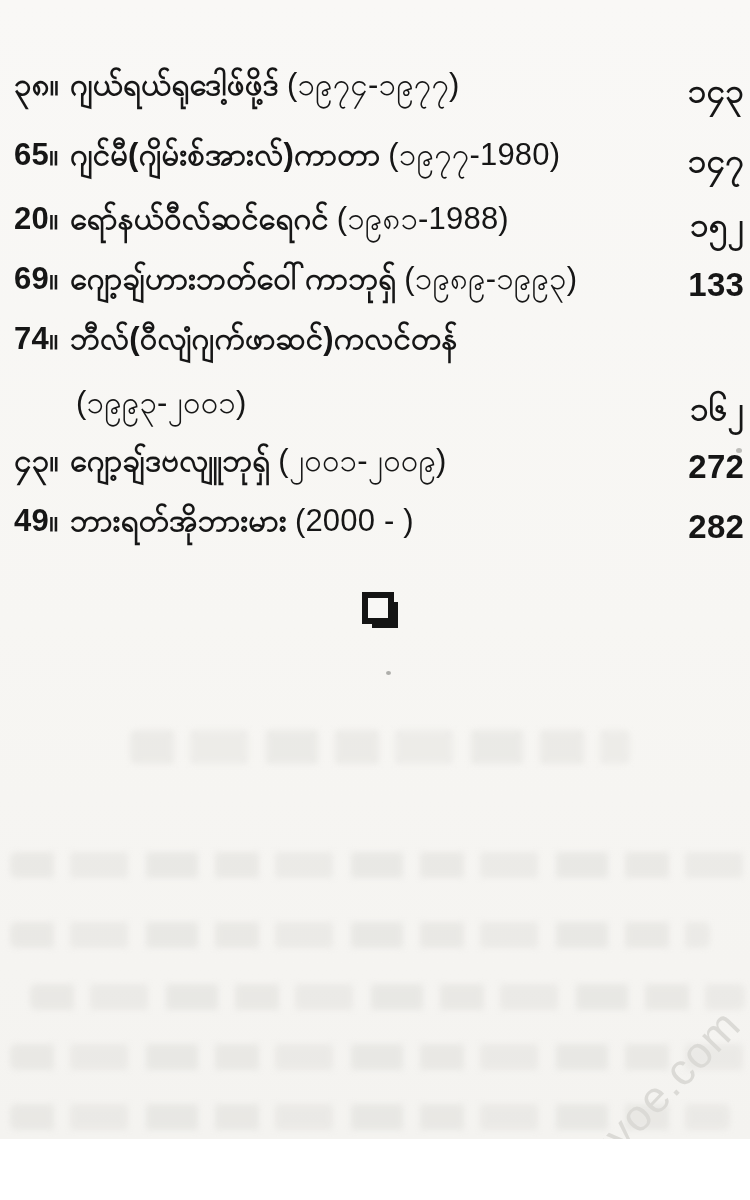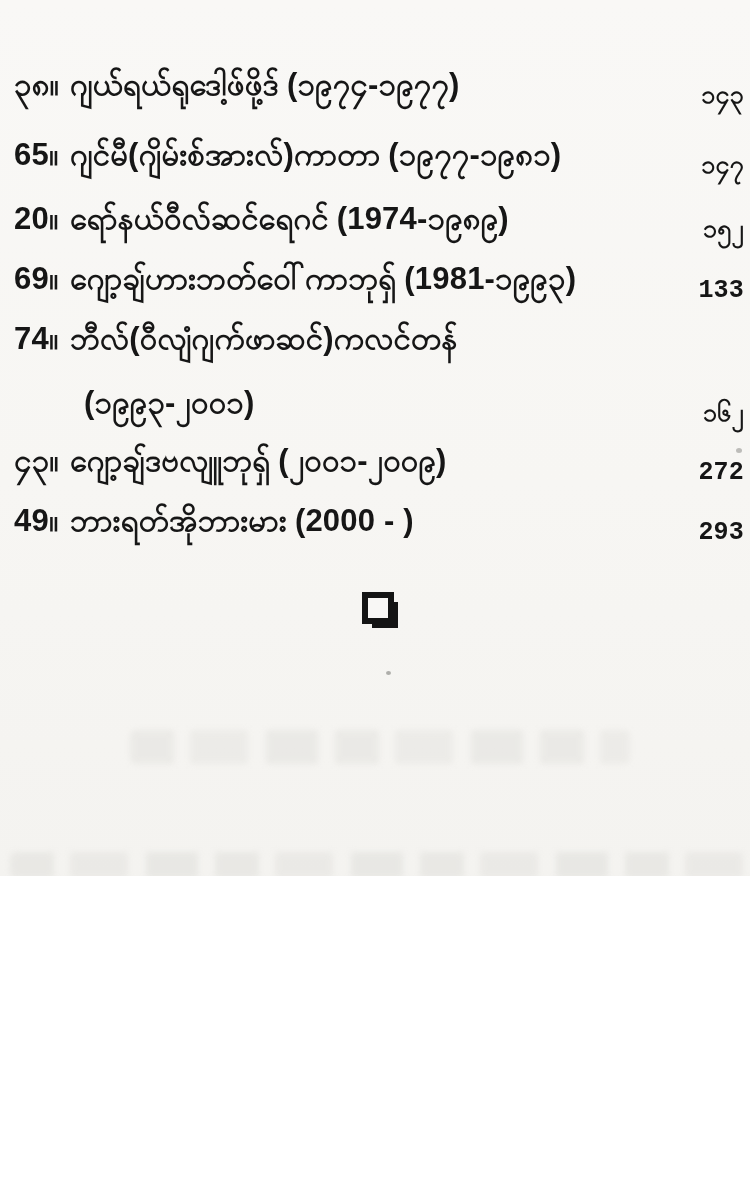"၃၈။" .page { height: 876px -> 1139px }
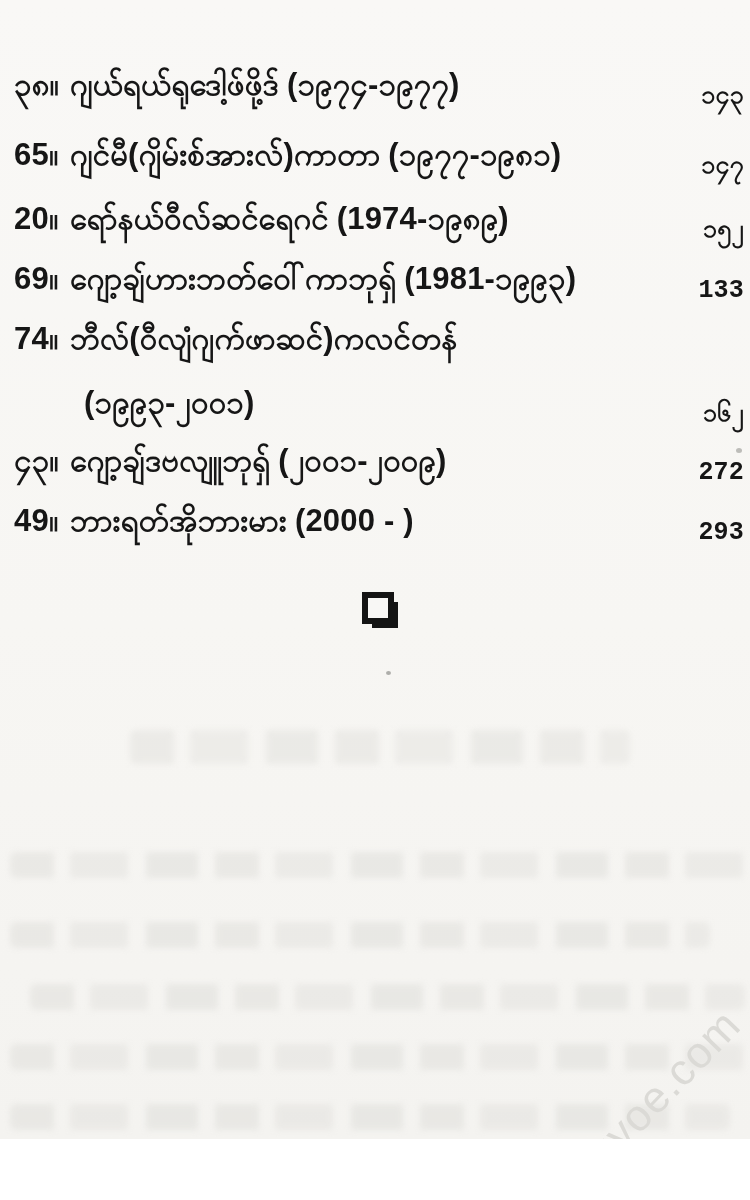"(၁၉၇၄-၁၉၇၇)" .years { font-weight: 700 -> 400 }
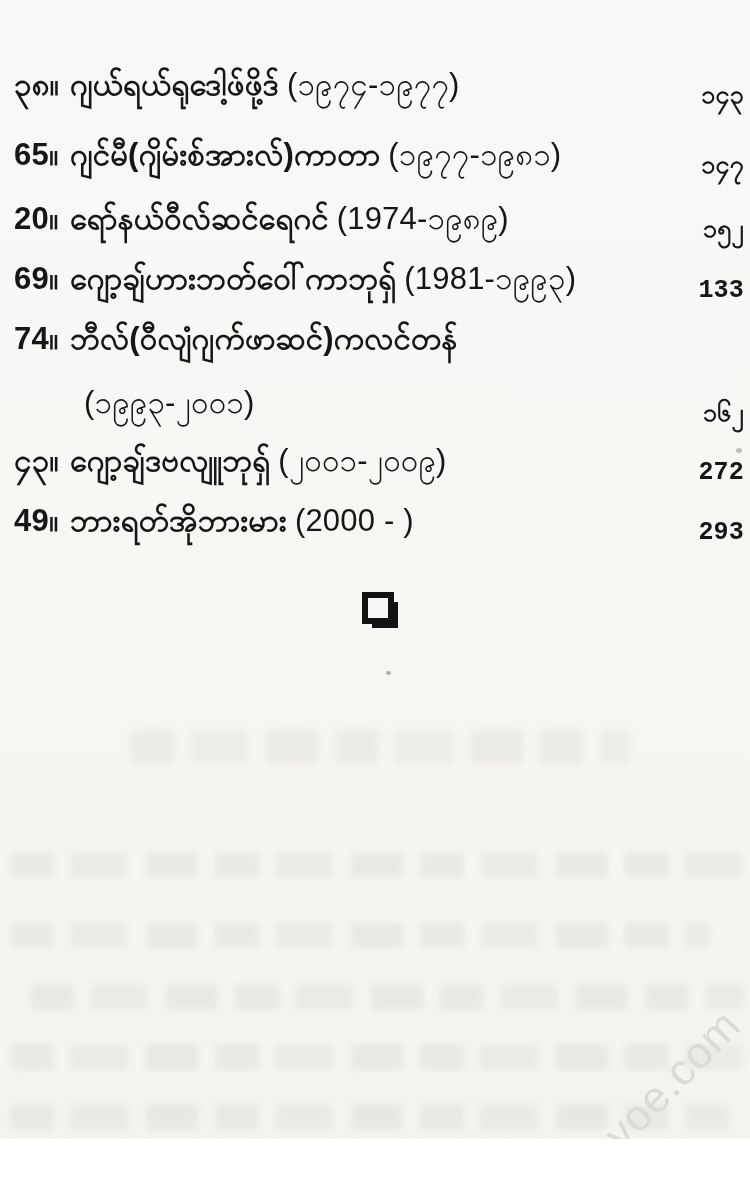"၁၄၃" .pagenum { font-family: Liberation Mono, monospace -> none; font-size: 25px -> 33px; top: 12px -> 6px }
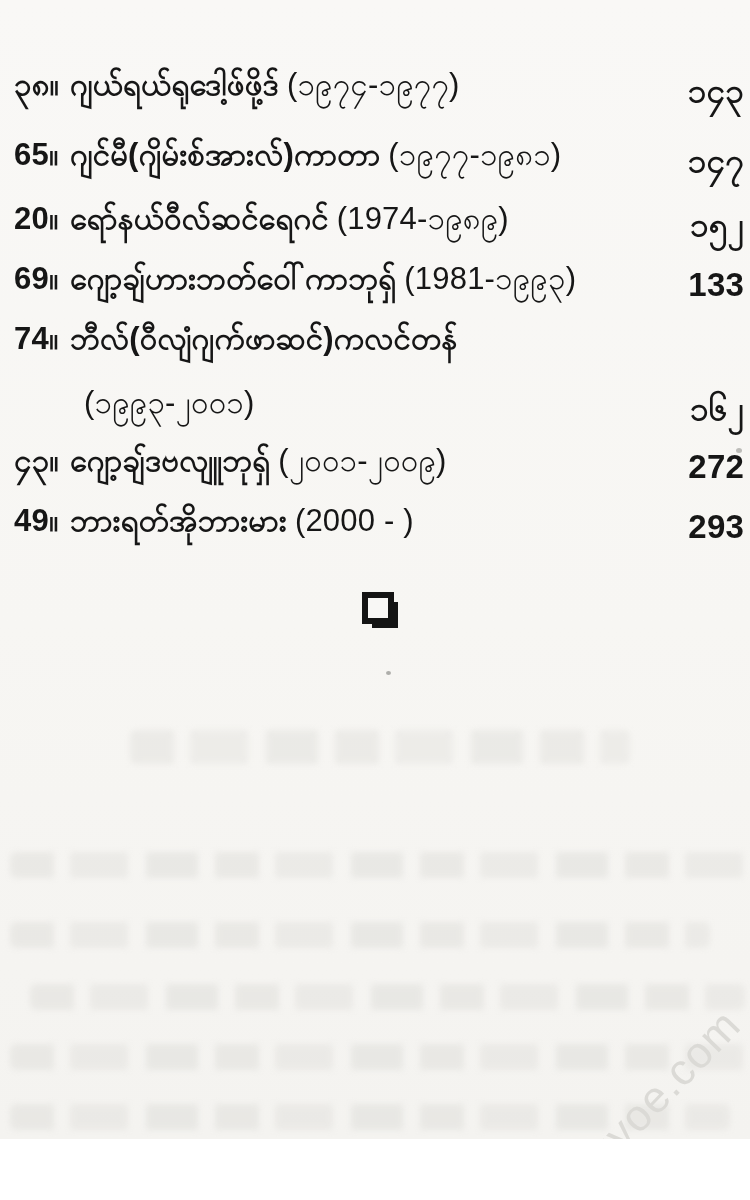"(၁၉၇၇-၁၉၈၁)" span.years { text: ၁၉၇၇-၁၉၈၁ -> ၁၉၇၇-1980 }
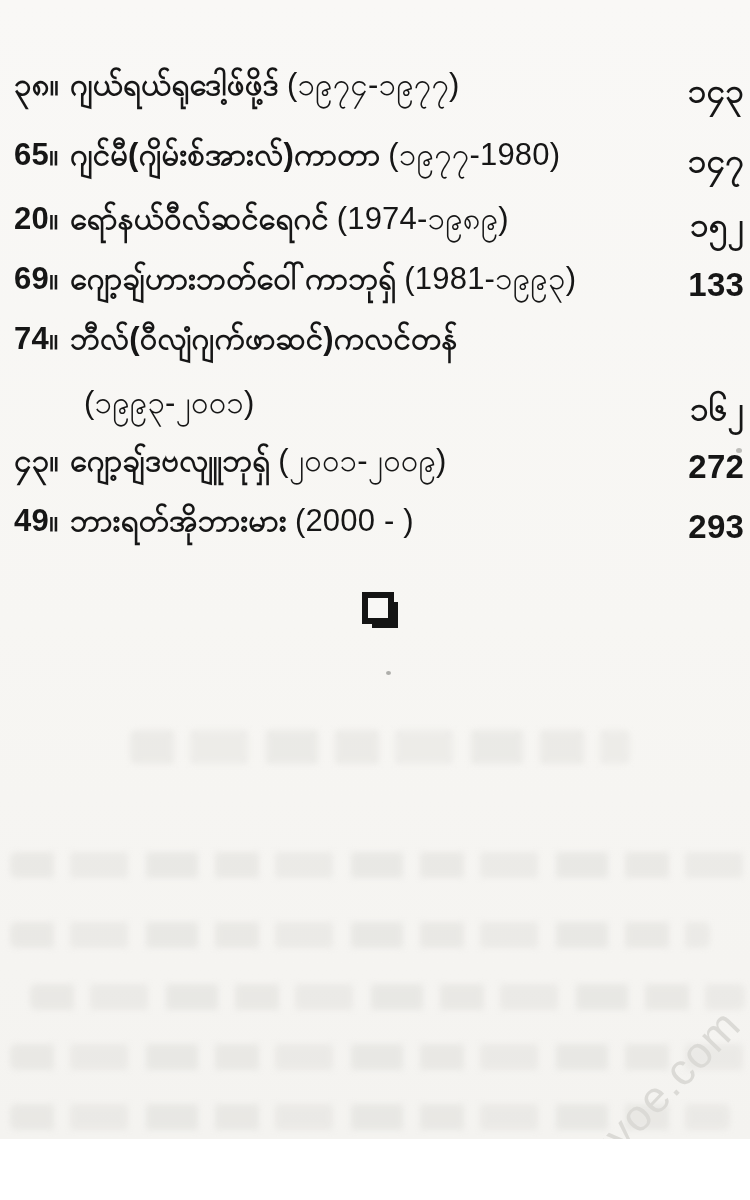"(1974-၁၉၈၉)" span.years { text: 1974-၁၉၈၉ -> ၁၉၈၁-1988 }
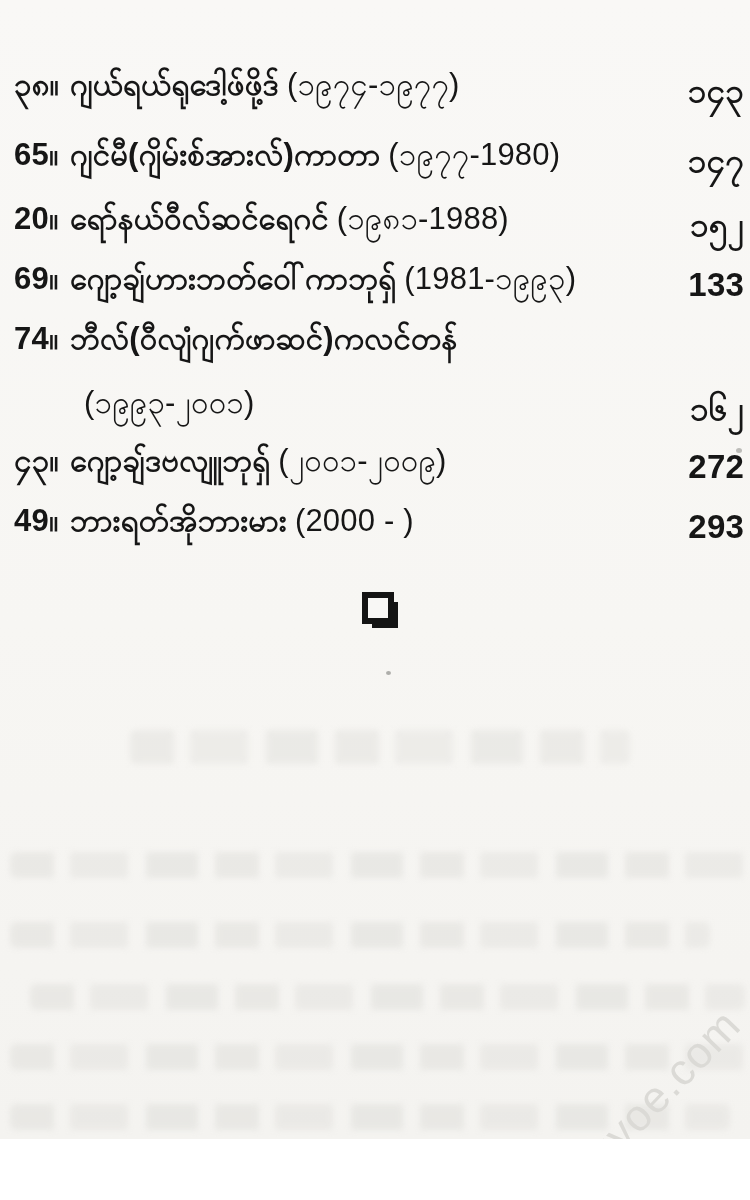"(1981-၁၉၉၃)" span.years { text: 1981-၁၉၉၃ -> ၁၉၈၉-၁၉၉၃ }
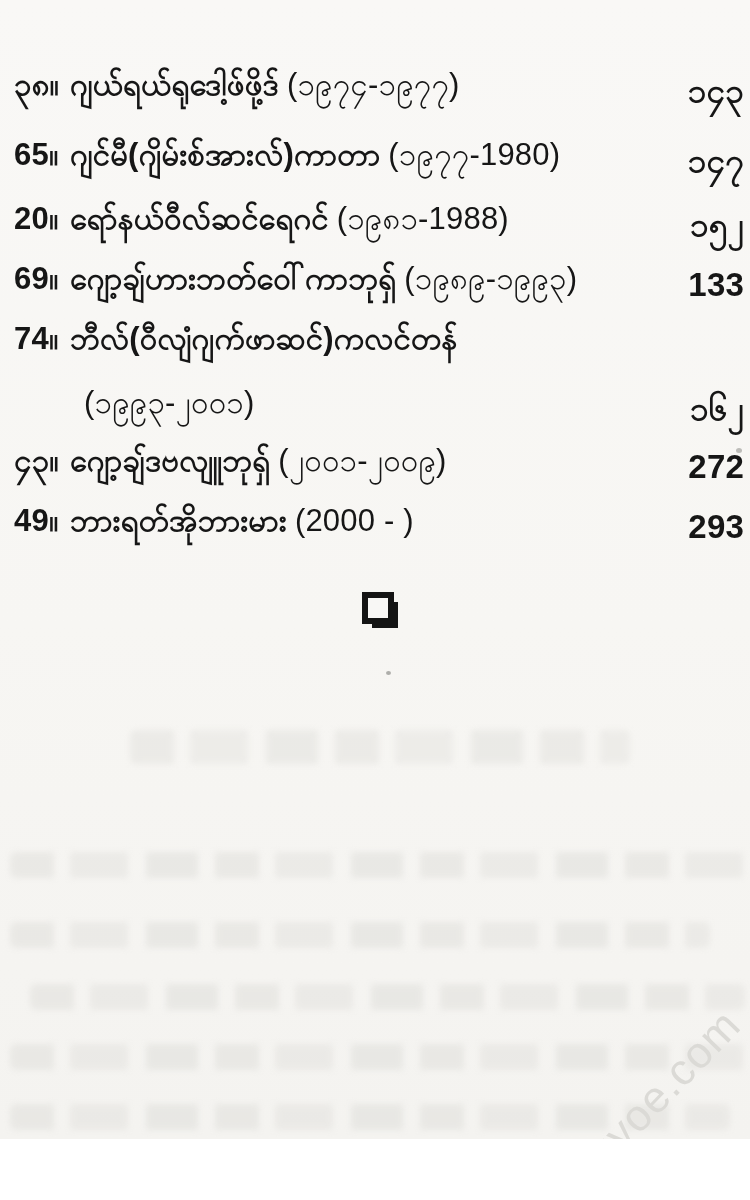"(၁၉၉၃-၂၀၀၁)" span.years { margin-left: 14px -> 6px }
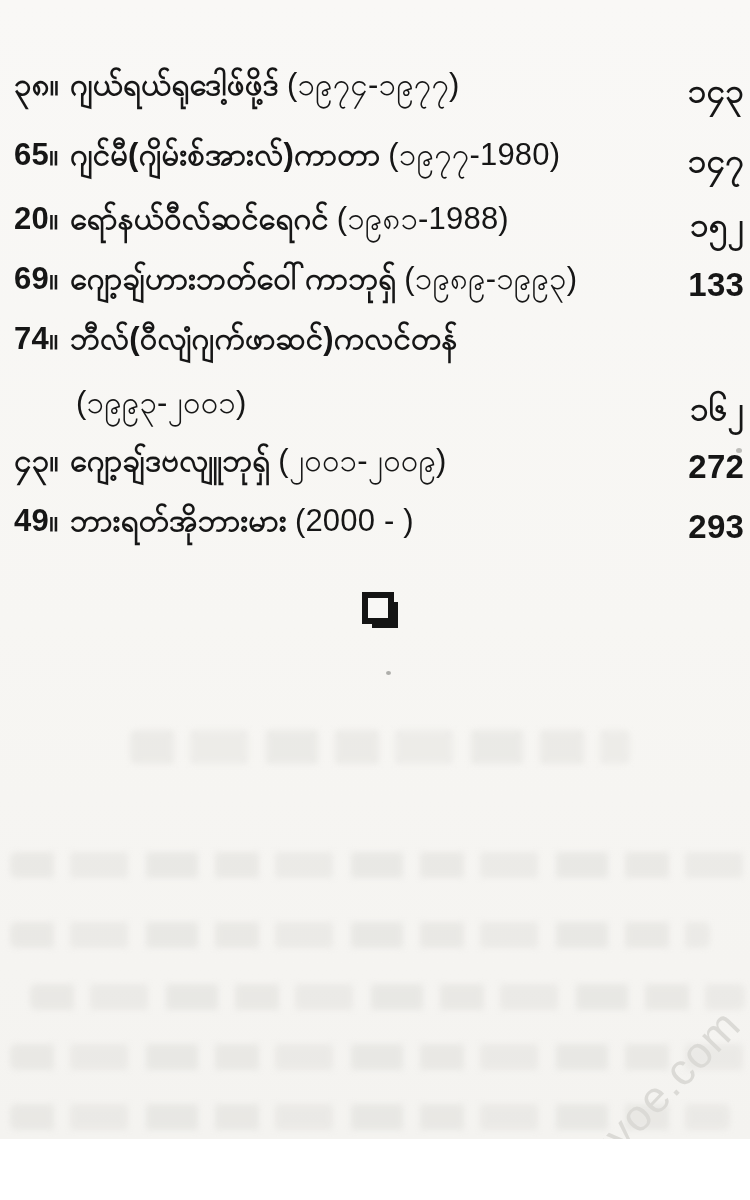"293" span.pagenum { text: 293 -> 282 }
